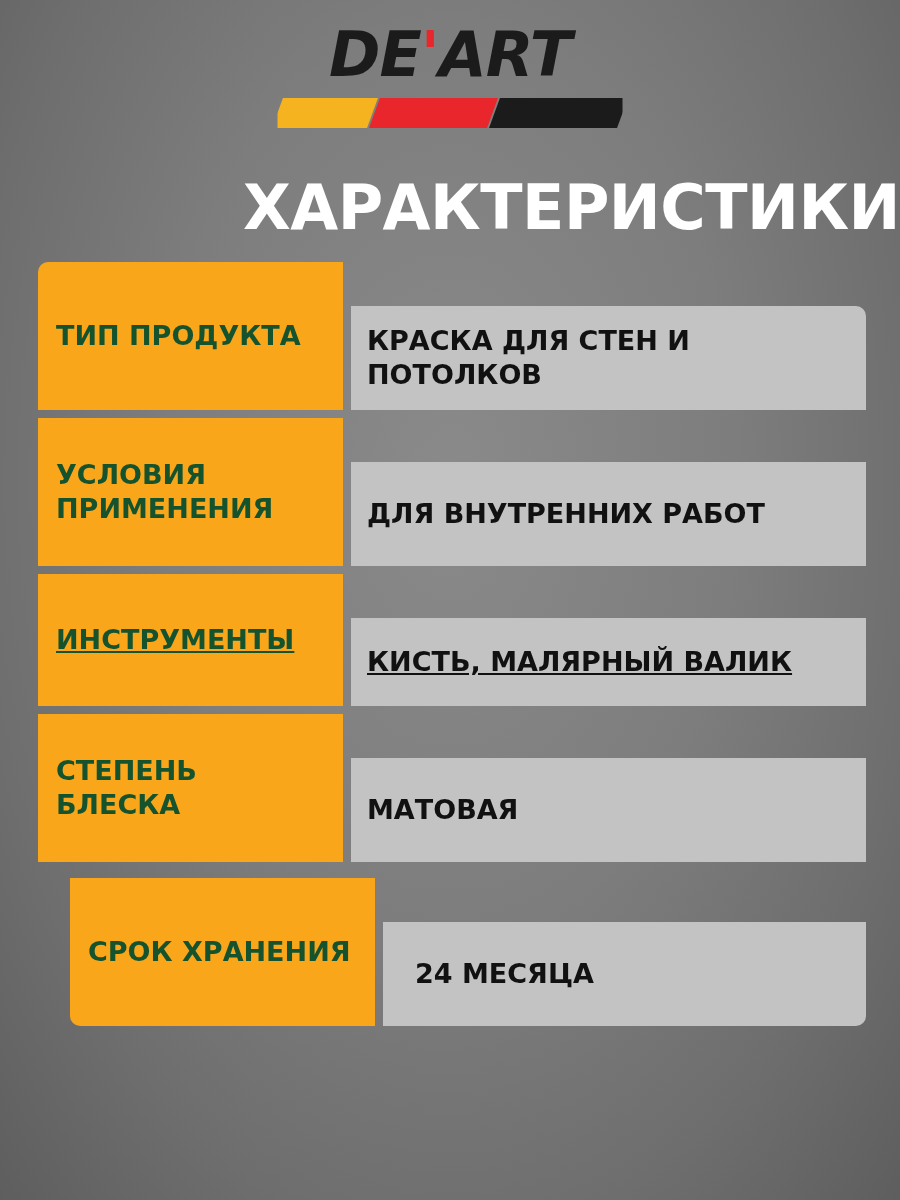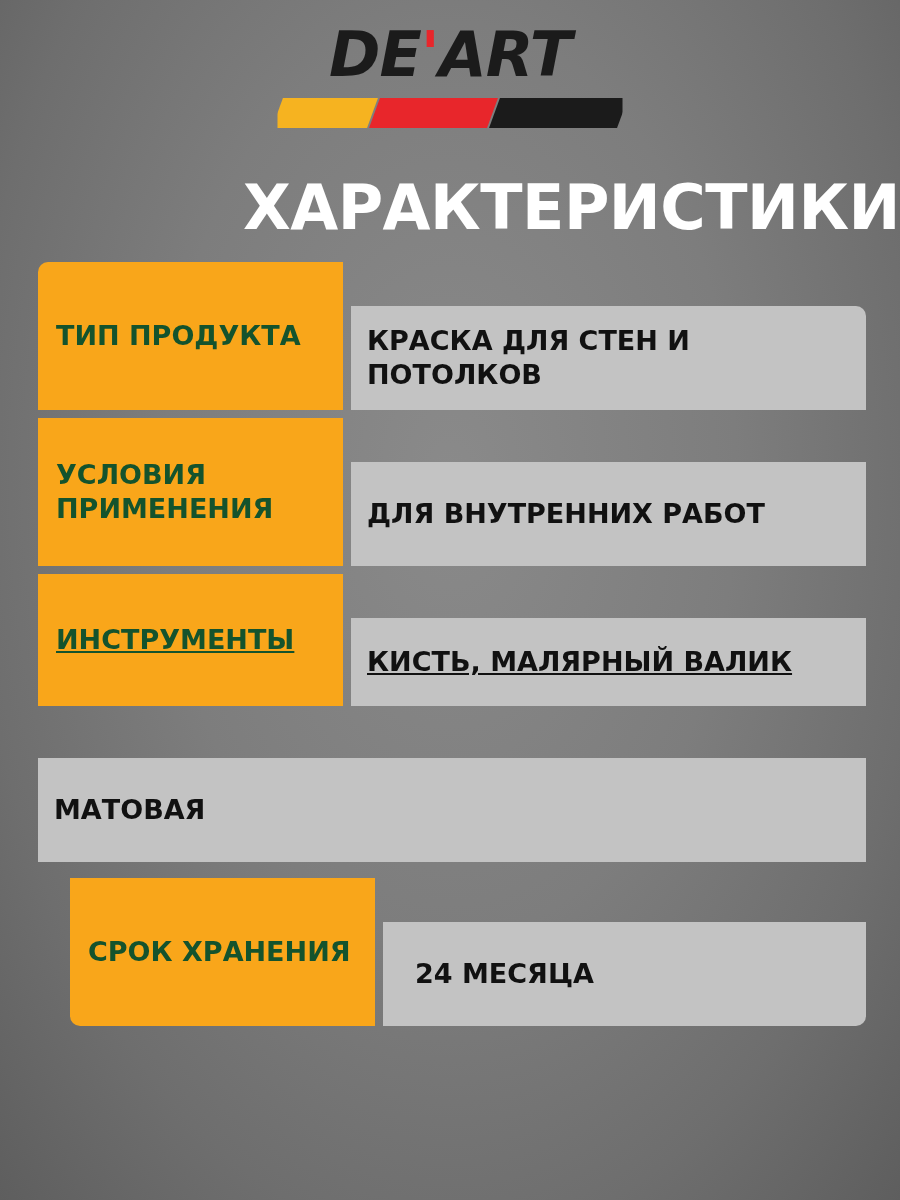"СТЕПЕНЬ БЛЕСКА" div.spec-label { html: none -> <div>СТЕПЕНЬ БЛЕСКА</div> }
